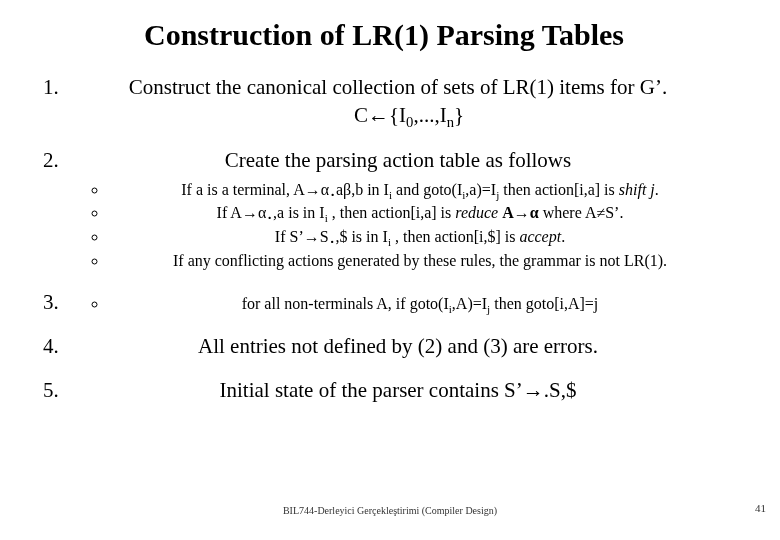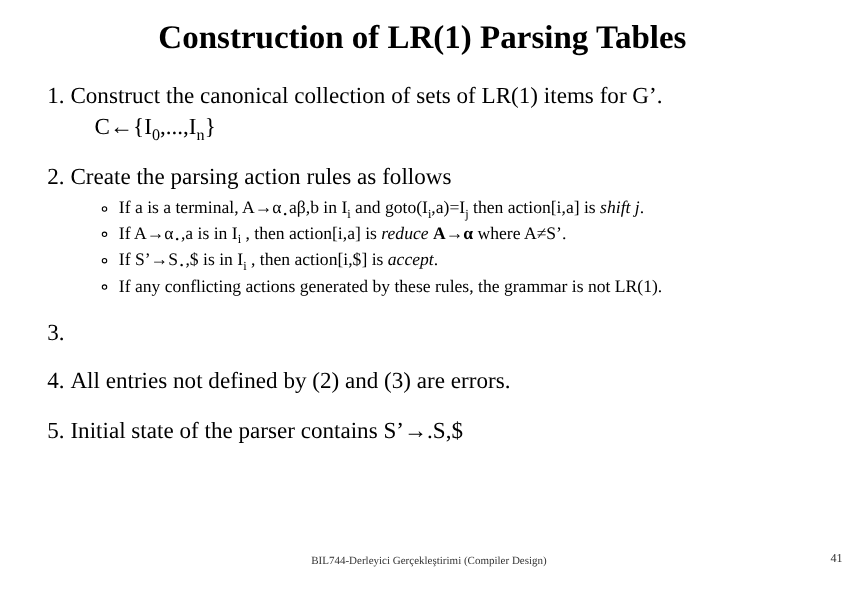"Construct the canonical collection of" ol.main > li { text-align: none -> center }
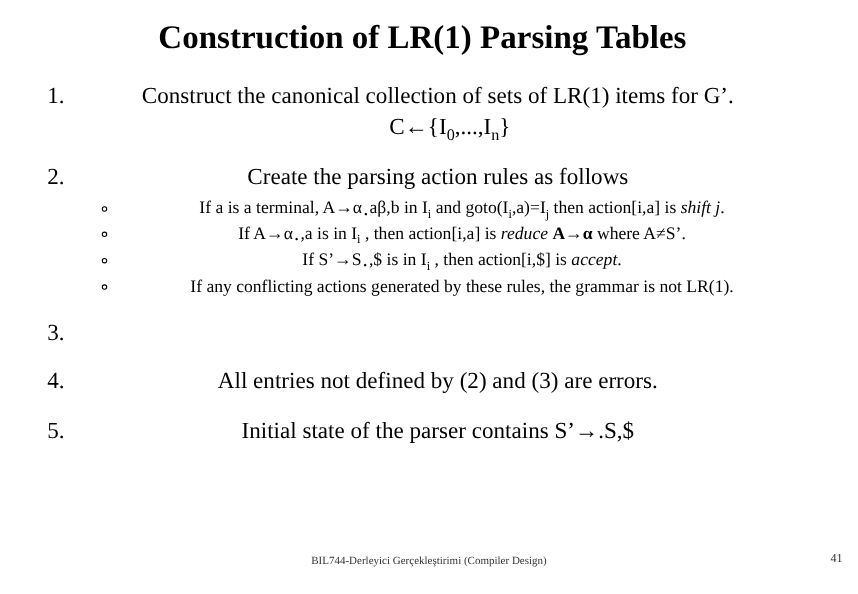"Create the parsing action rules" span { text: rules -> table }
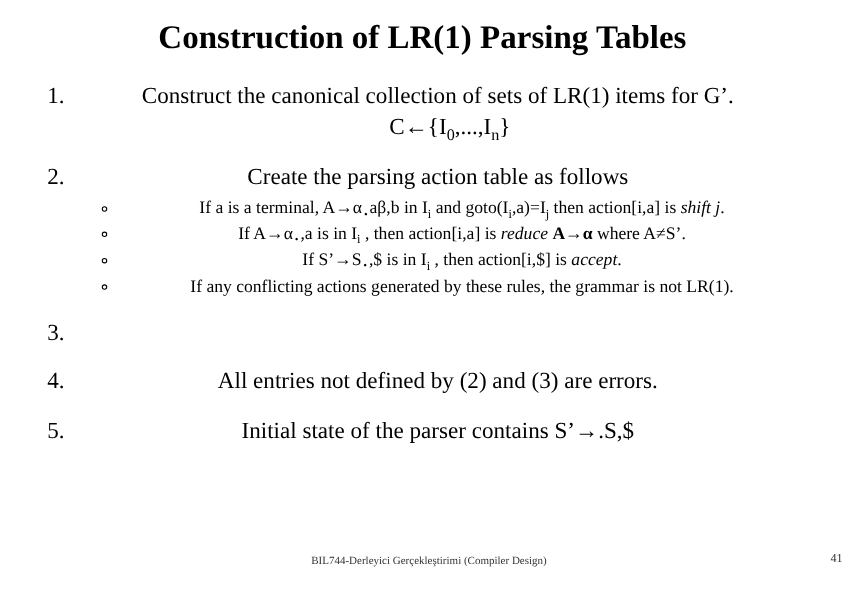"for all non-terminals A, if" ul.bul { html: none -> <ul> <li>for all non-terminals A, if goto(I<sub>i</sub>,A)=I<sub>j</sub> then goto[i,A]=j</li> </ul> }
